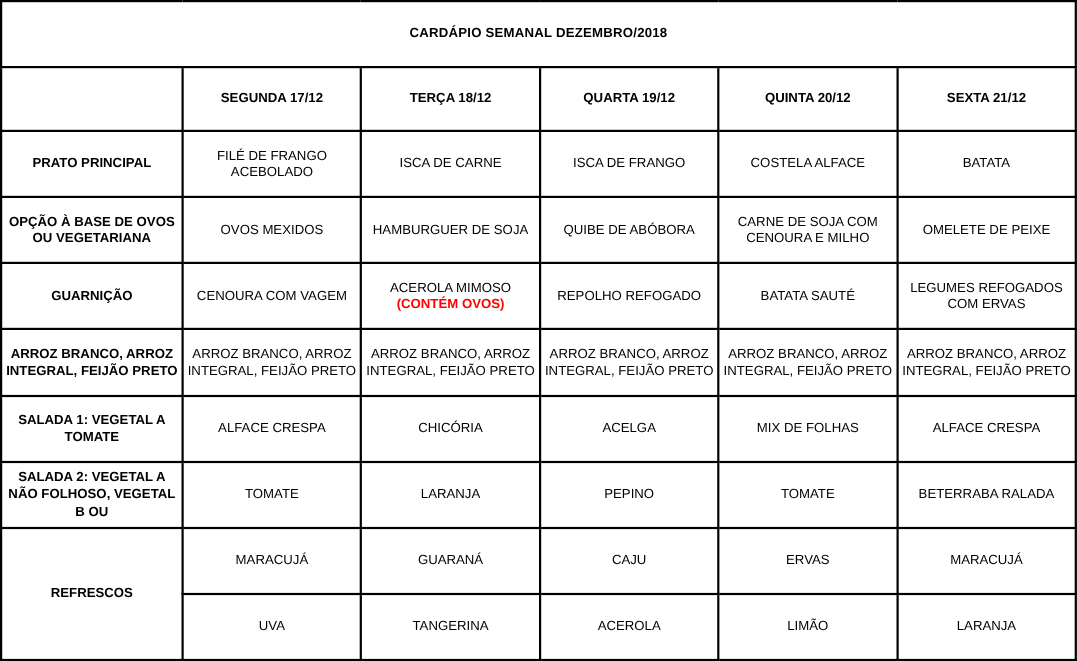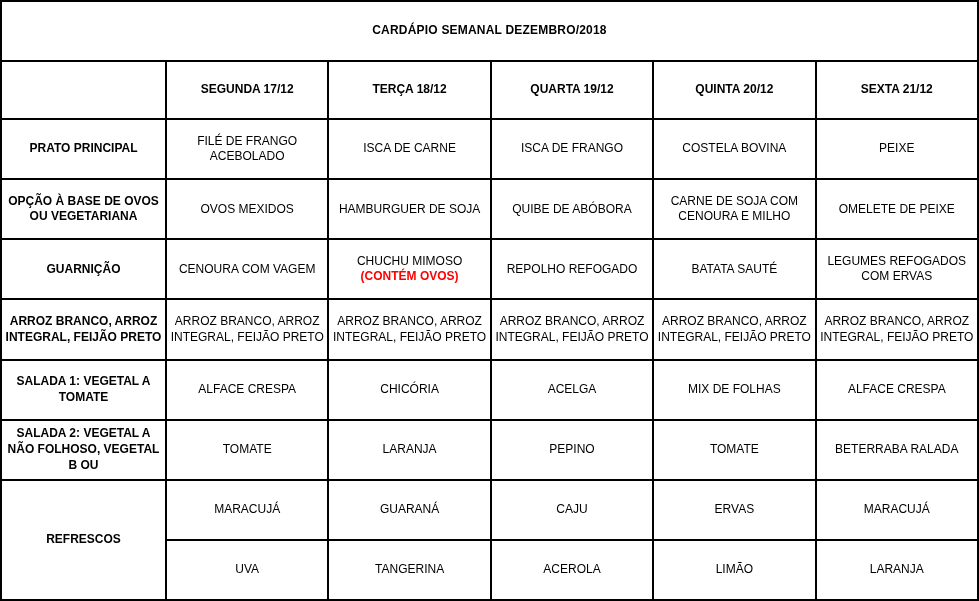"COSTELA BOVINA" td { text: BOVINA -> ALFACE }
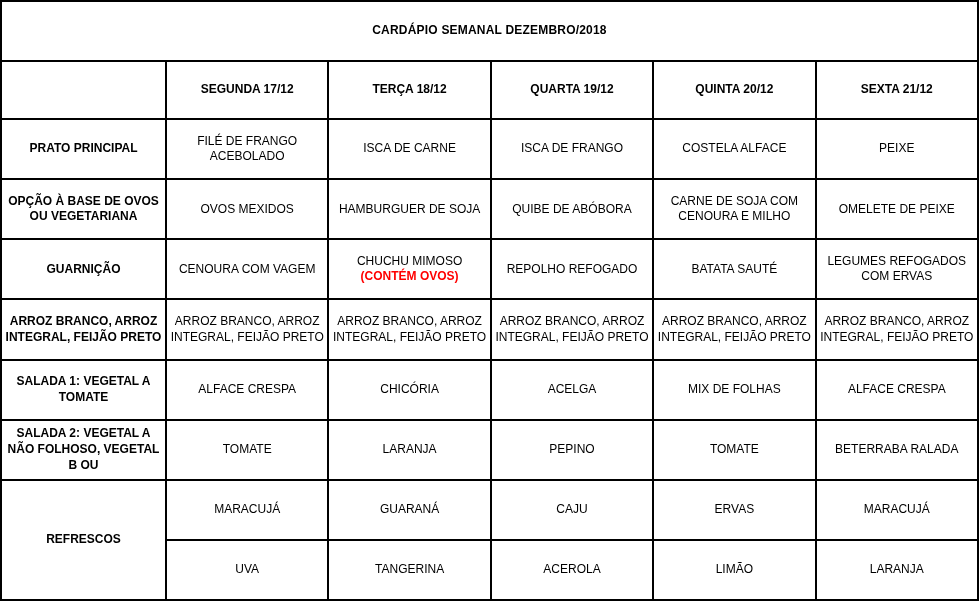"PEIXE" td { text: PEIXE -> BATATA }
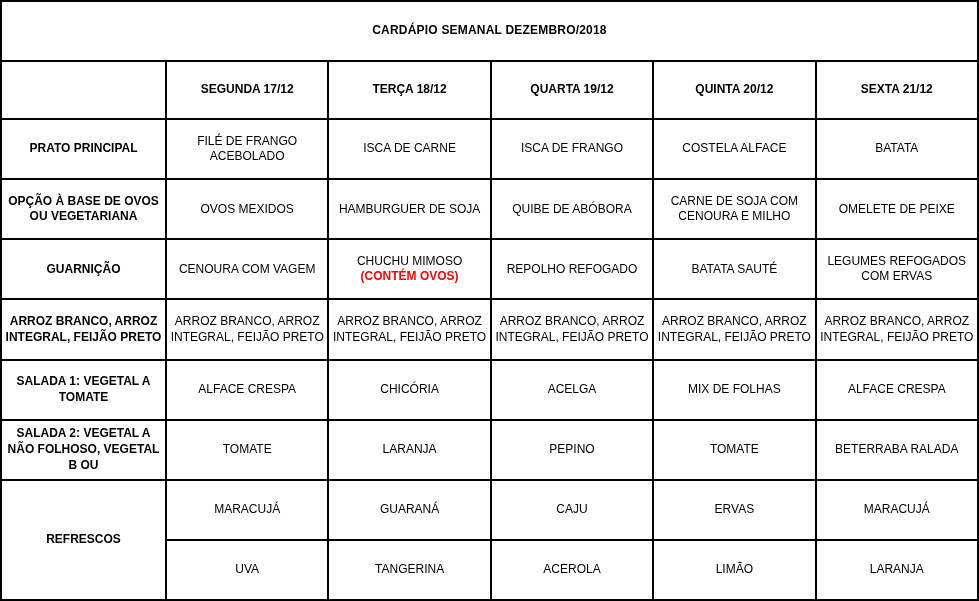"CHUCHU MIMOSO" span.cell-text { text: CHUCHU -> ACEROLA }
